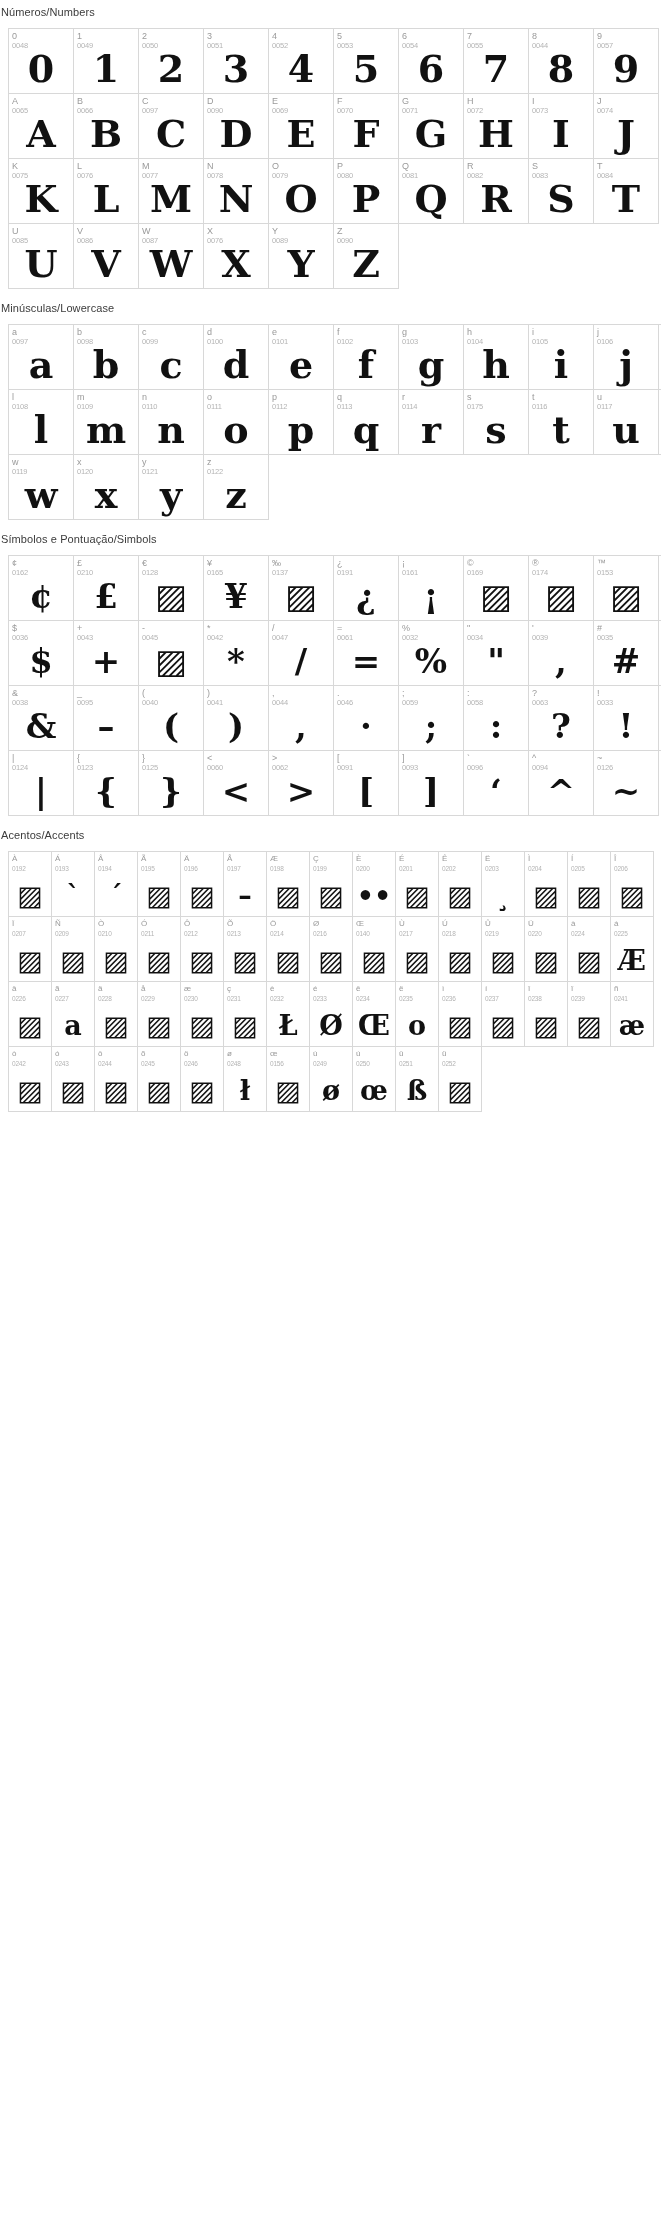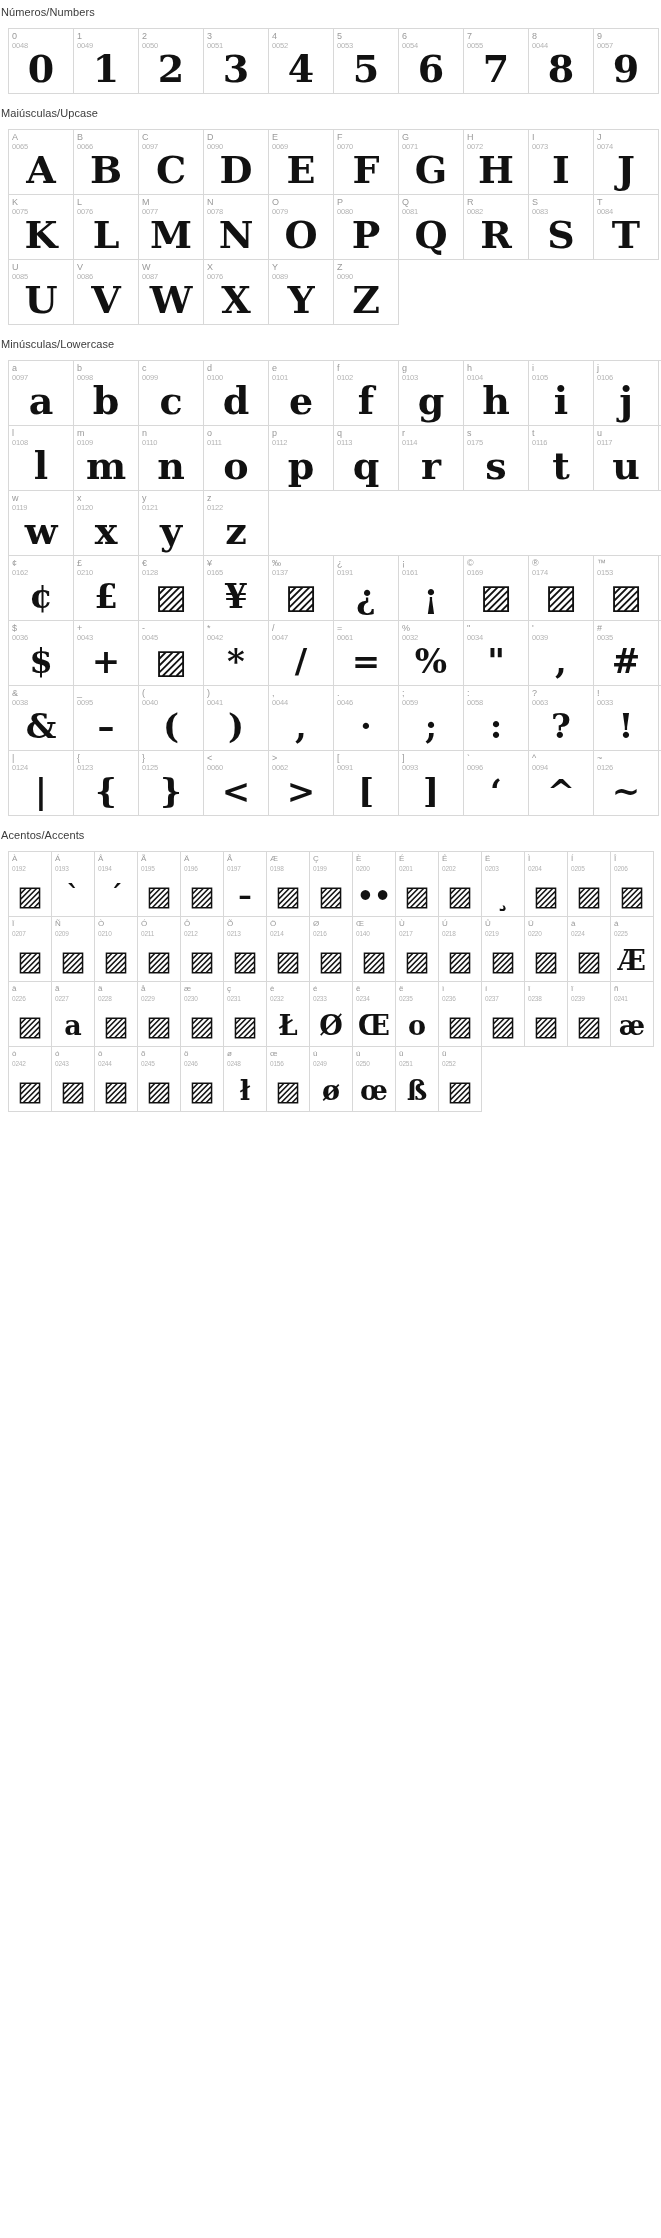"Maiúsculas/Upcase" div.section-title { html: <div>Maiúsculas/Upcase</div> -> none }
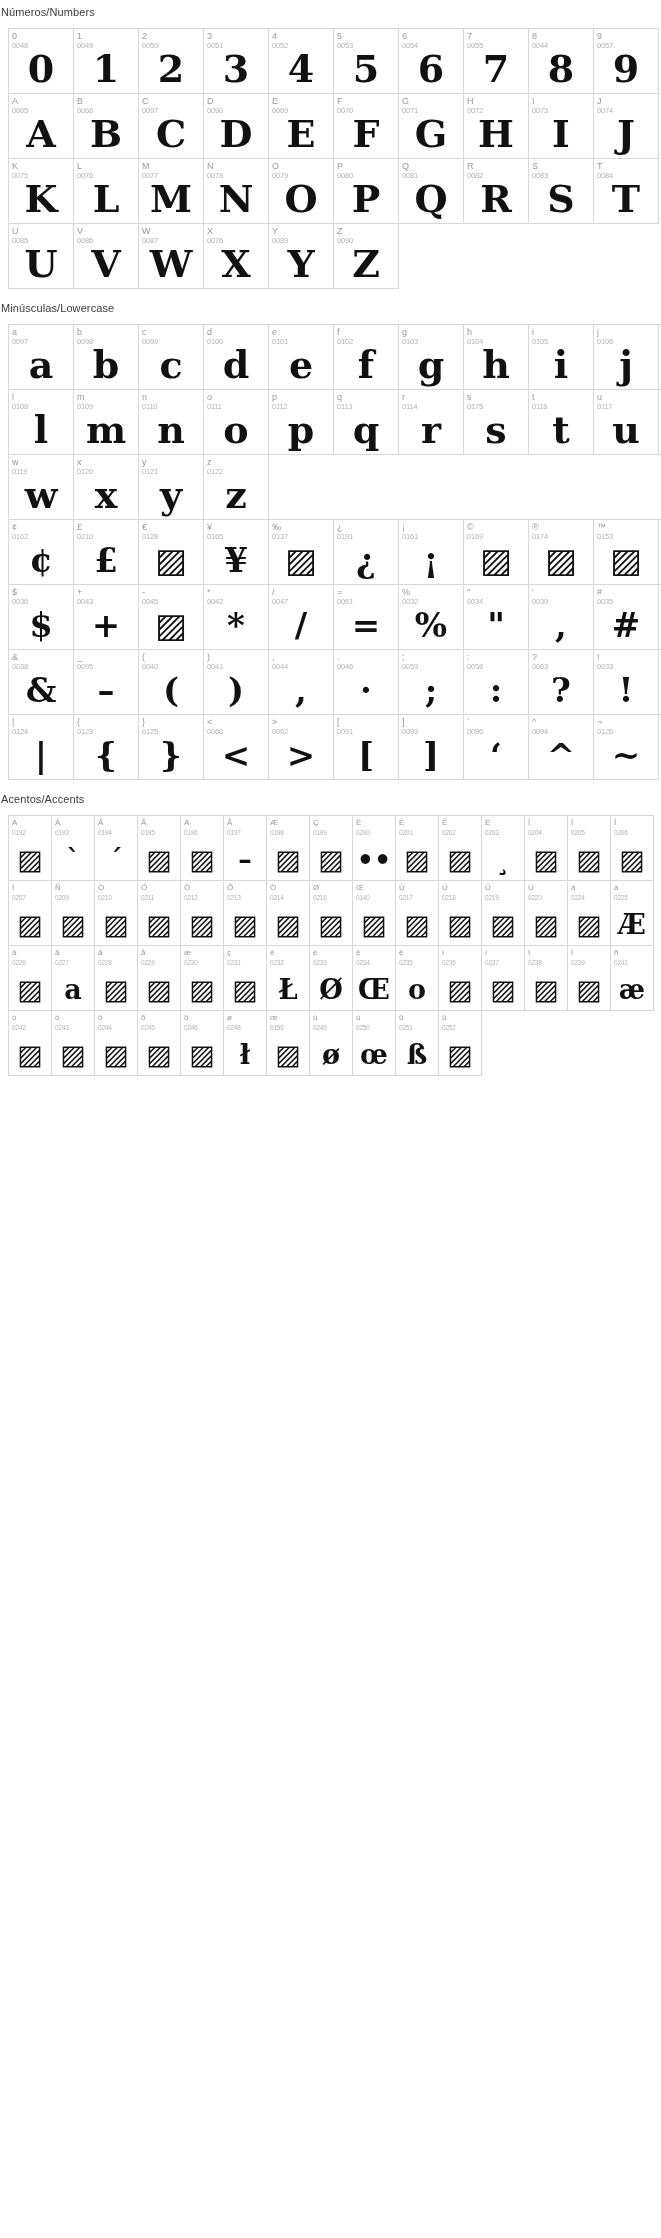"Símbolos e Pontuação/Simbols" div.section-title { html: none -> <div>Símbolos e Pontuação/Simbols</div> }
